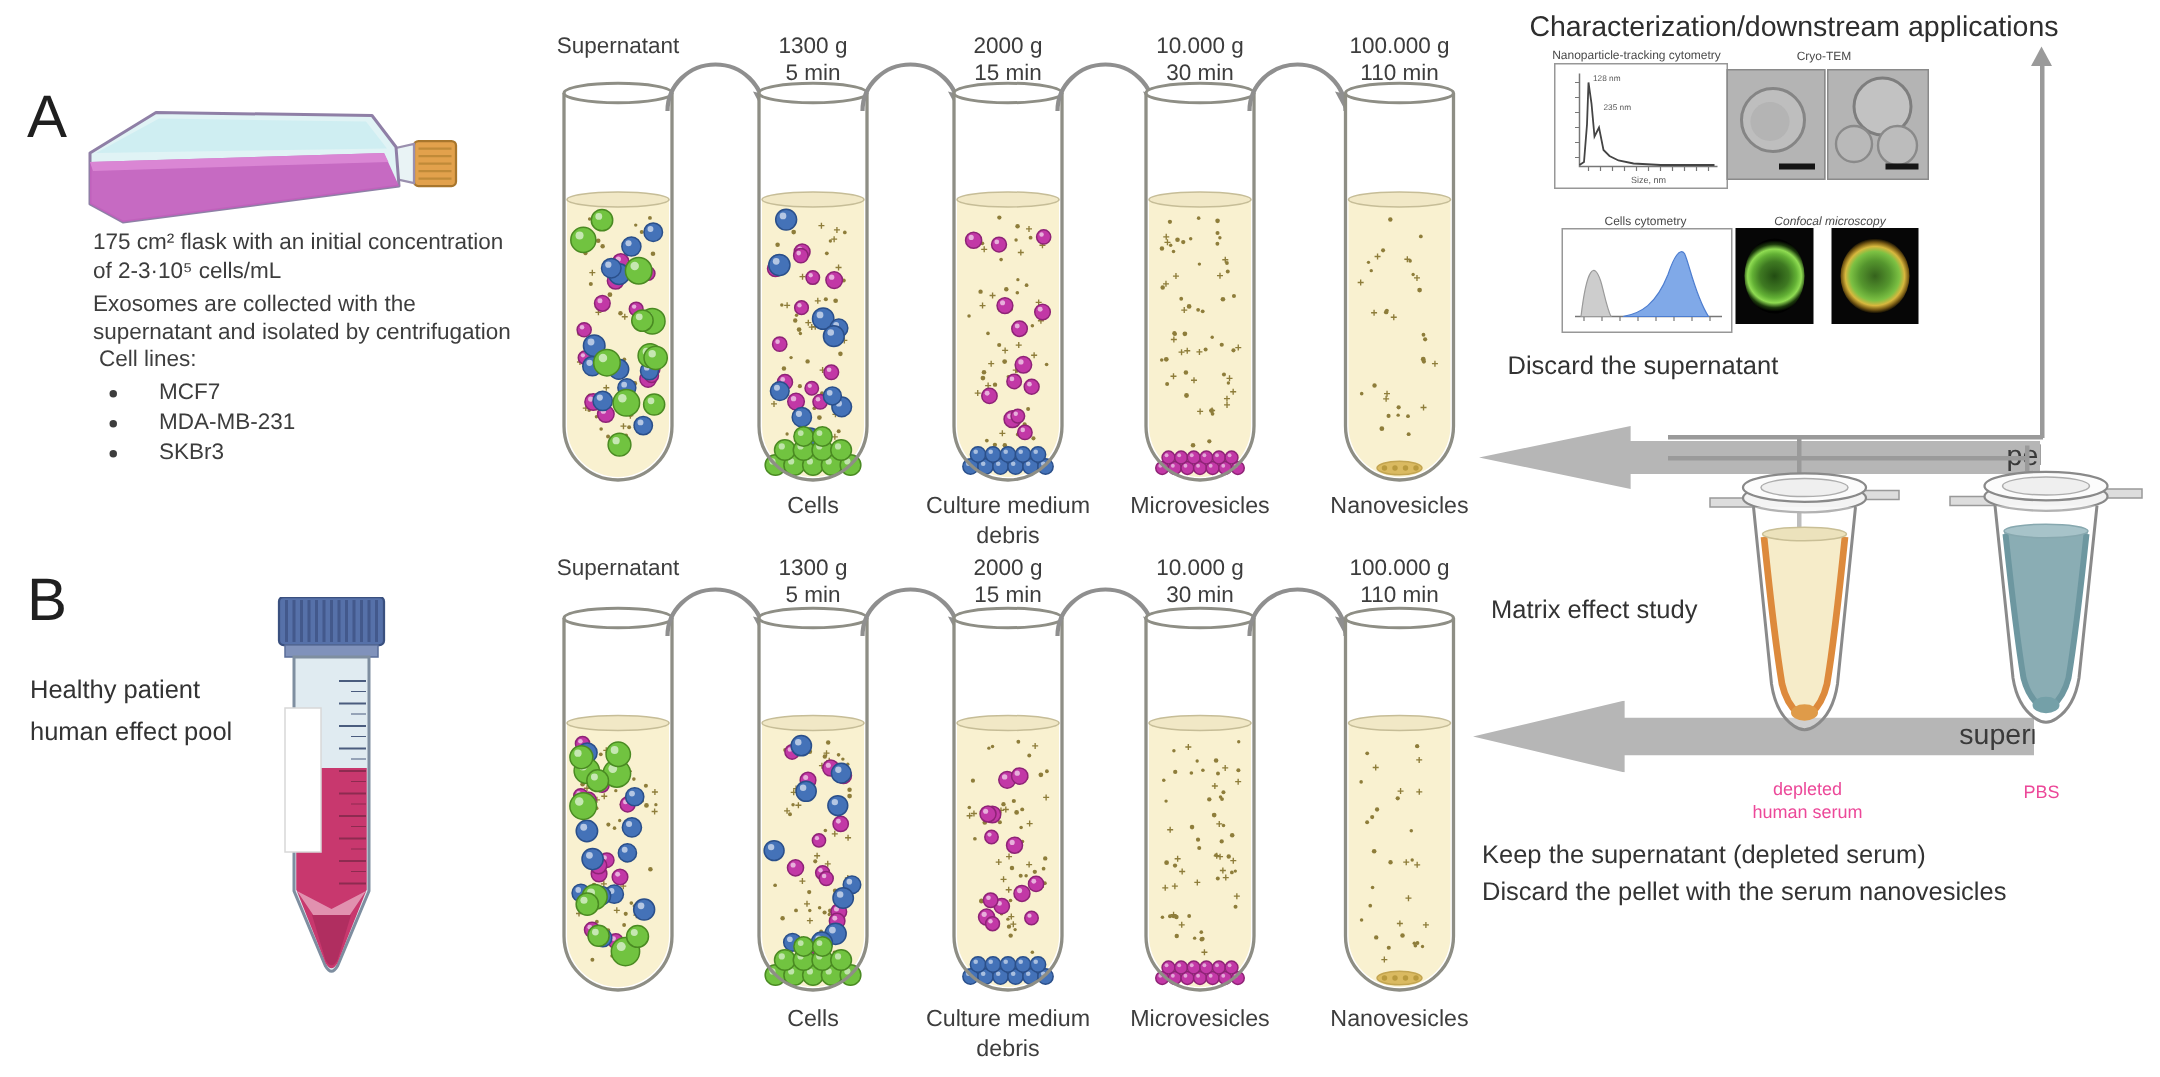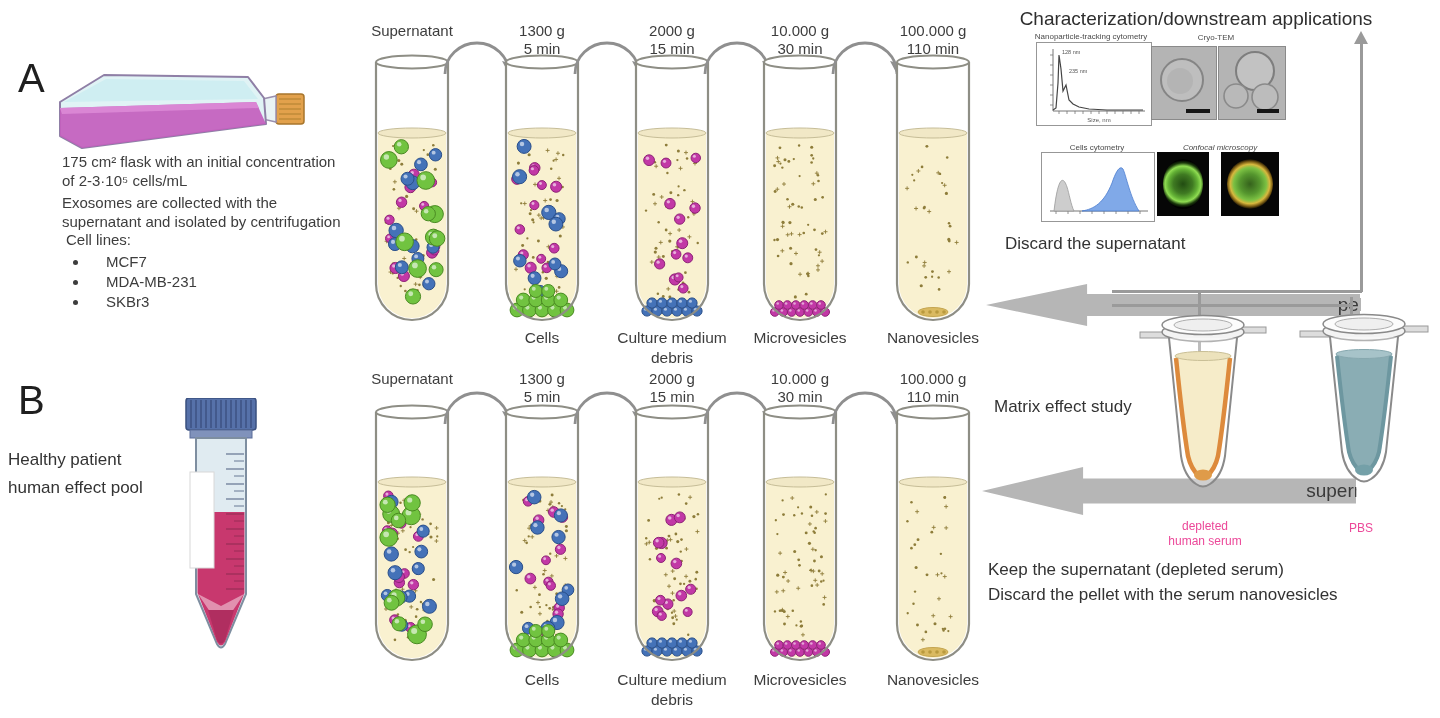"Healthy patient" div.abs { left: 8px -> 20px }
